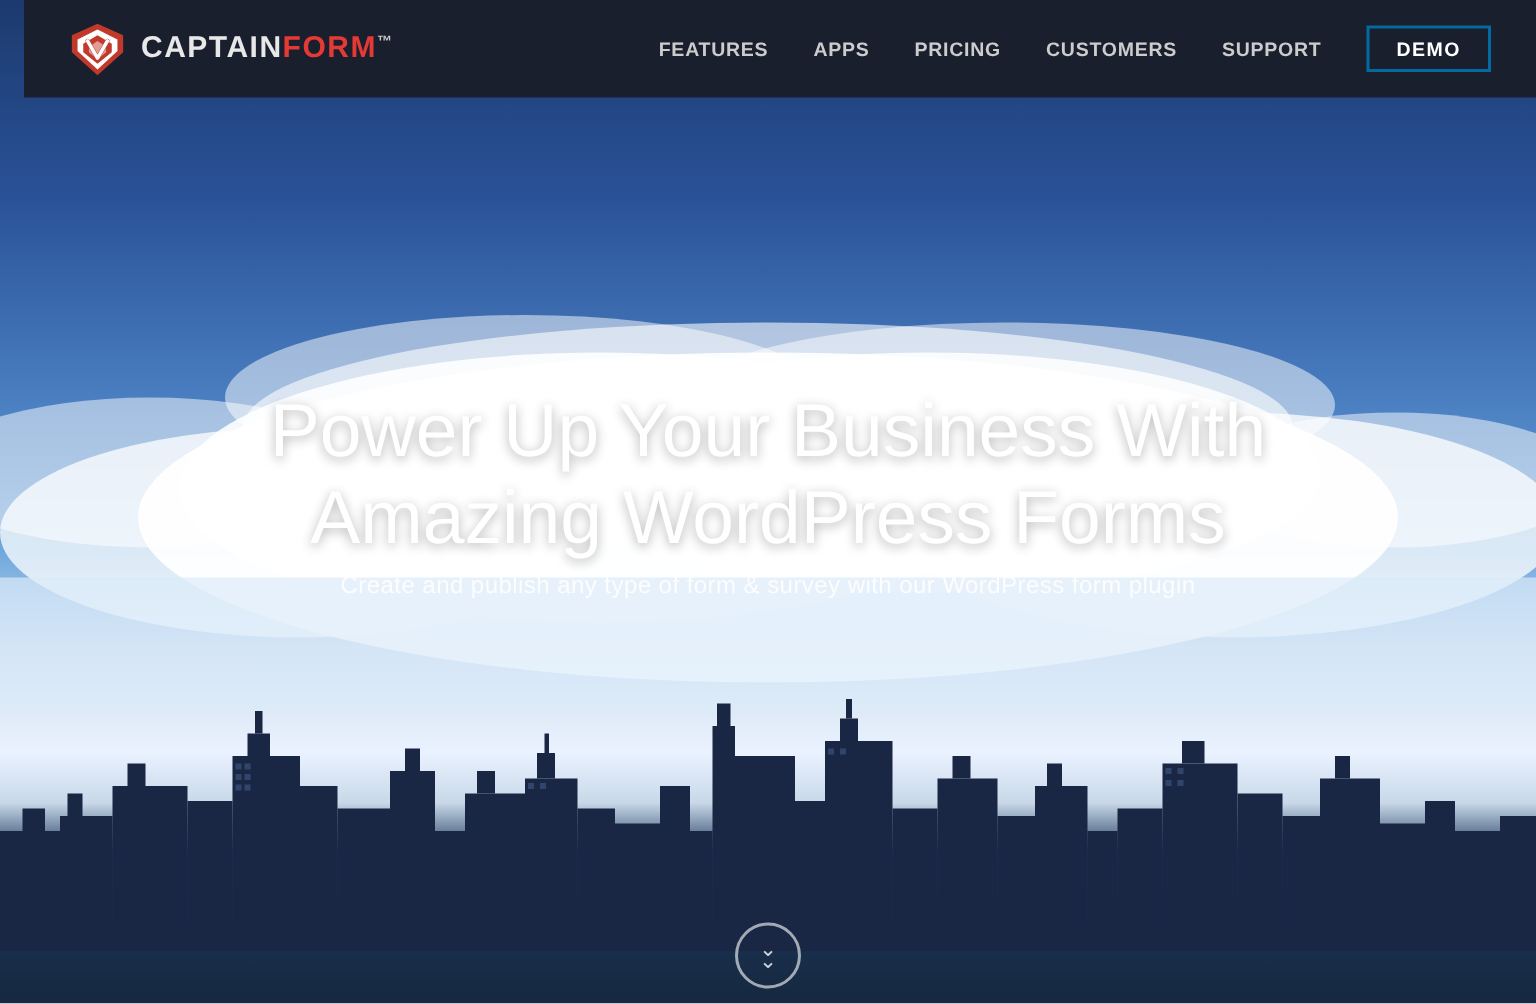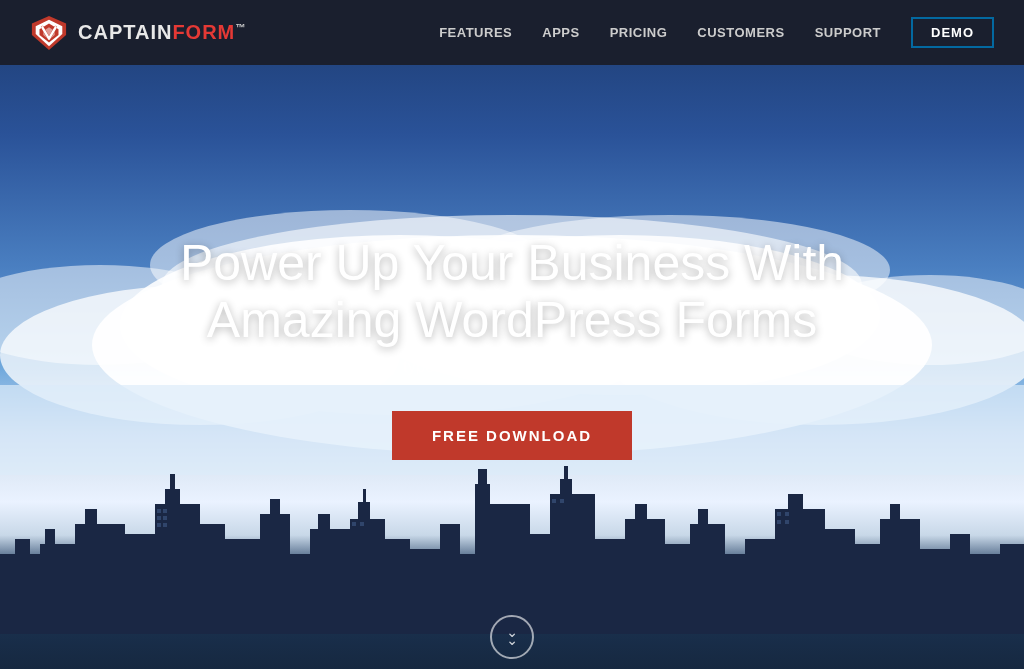"CAPTAINFORM™" .navbar { left: 0 -> 16px }
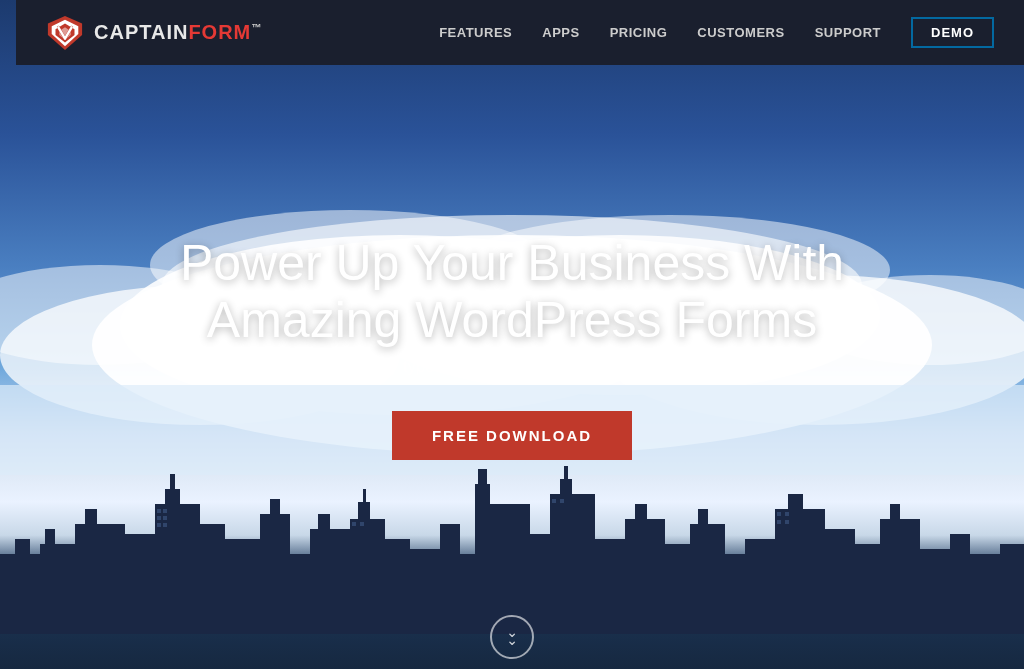"FREE DOWNLOAD" button.free-download-btn { html: <button>FREE DOWNLOAD</button> -> none }
